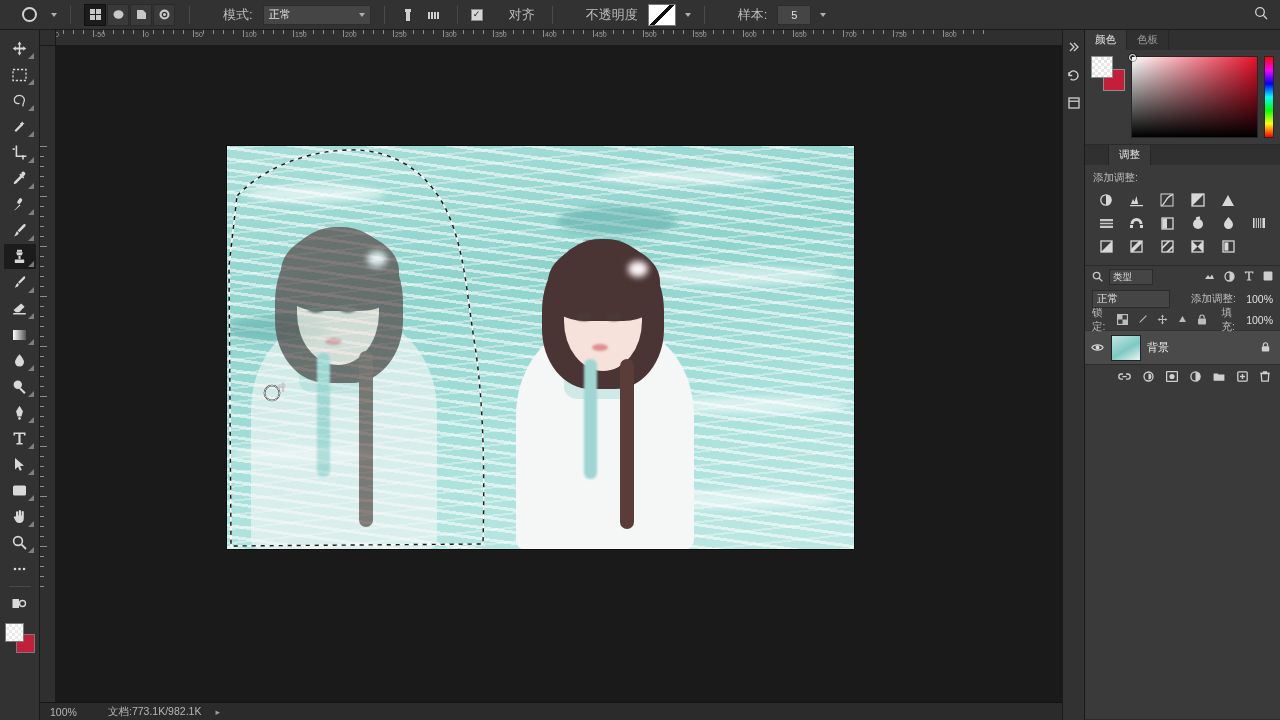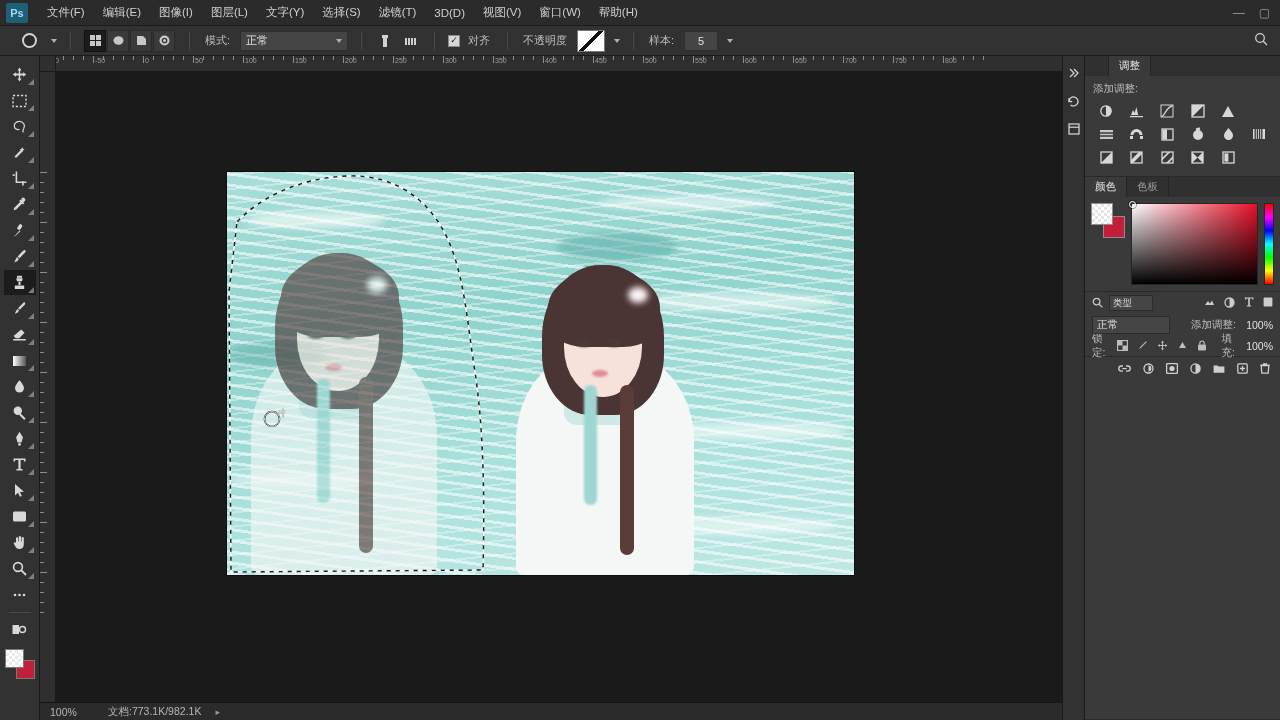"Ps" div.menubar { html: <div> <div>Ps</div> <div>文件(F)</div> <div>编辑(E)</div> <div>图像(I)</div> <div>图层(L)</div> <div>文字(Y)</div> <div>选择(S)</div> <div>滤镜(T)</div> <div>3D(D)</div> <div>视图(V)</div> <div>窗口(W)</div> <div>帮助(H)</div> <div> <span>—</span> <span>▢</span> </div> </div> -> none }
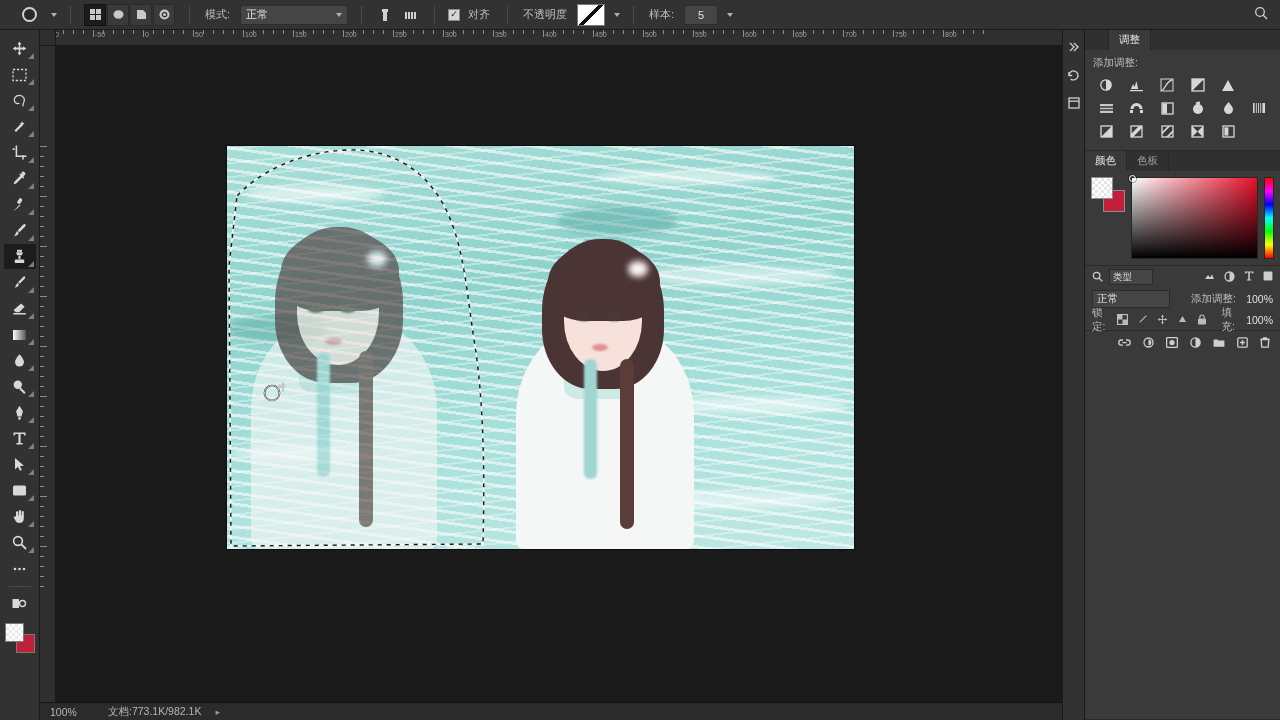"模式:" .opt-label { font-size: 11px -> 13px; margin: 0 4px 0 2px -> 0 4px 0 20px }
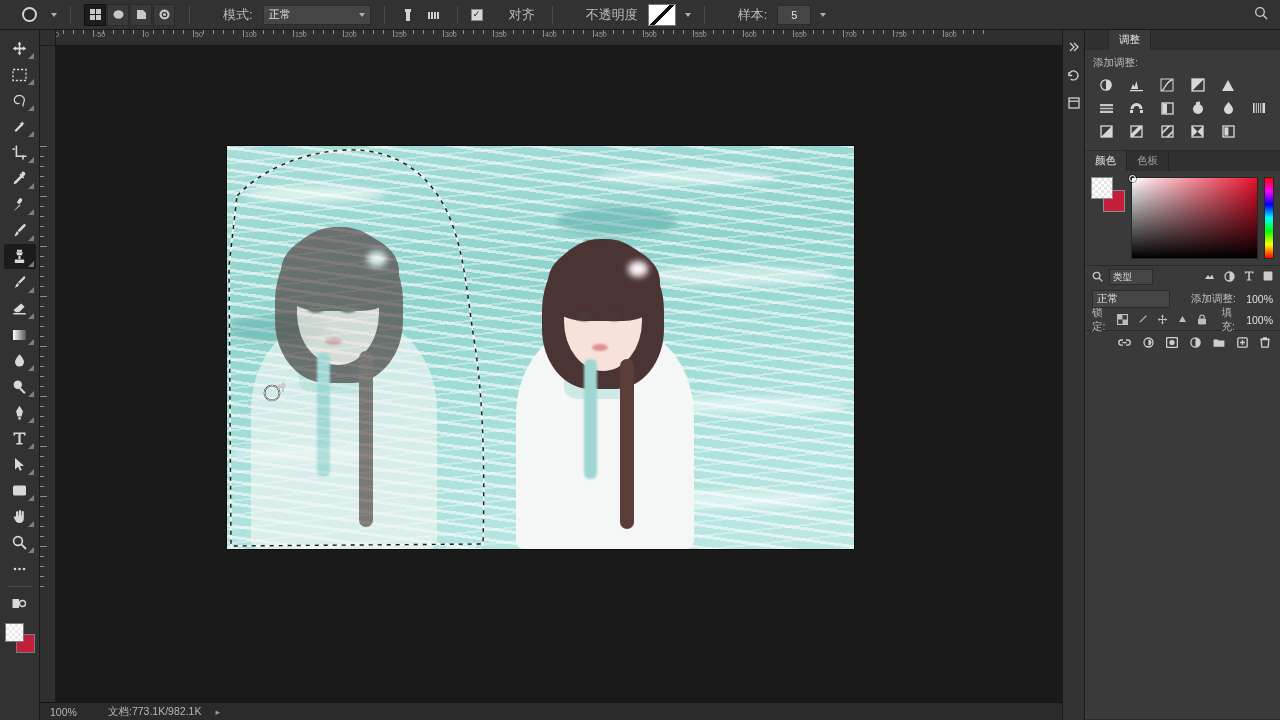"调整" div.panel { order: before "颜色" -> after "颜色" }
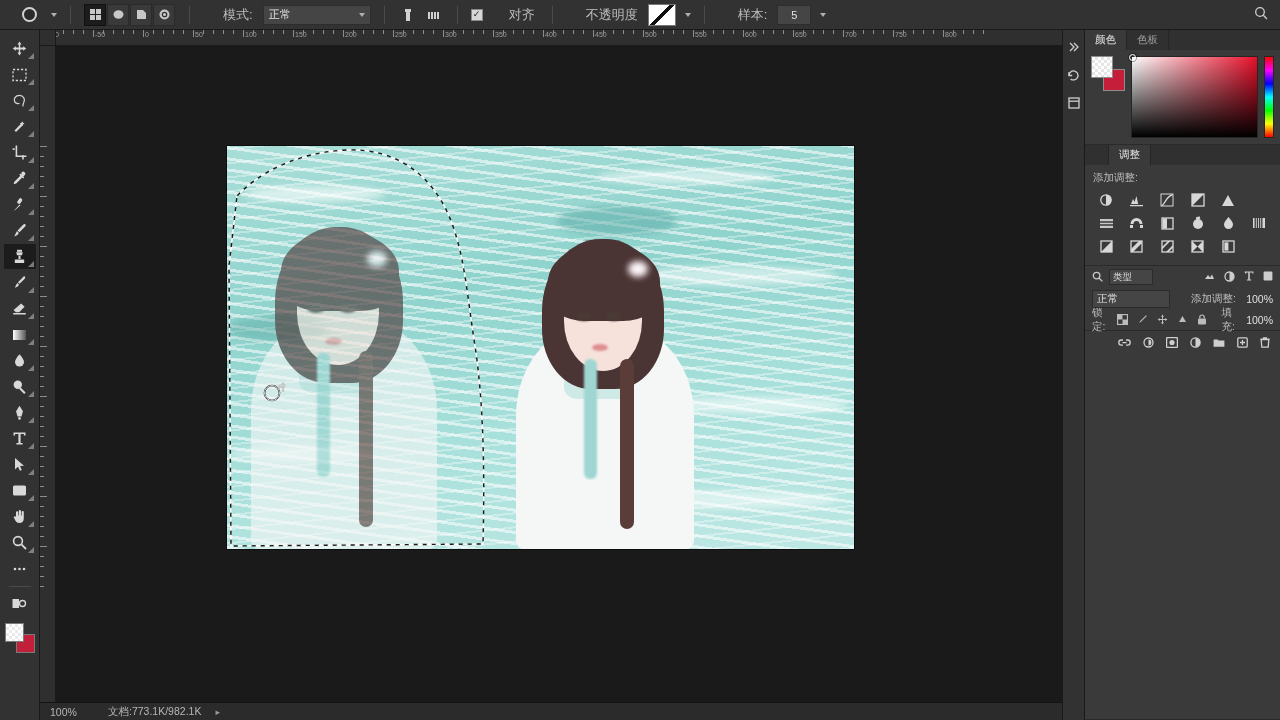"背景" div.layer-row { html: none -> <div> <span> <svg> <path></path> <circle></circle> </svg> </span> <div></div> <span>背景</span> <span> <svg> <rect></rect> <path></path> </svg> </span> </div> }
